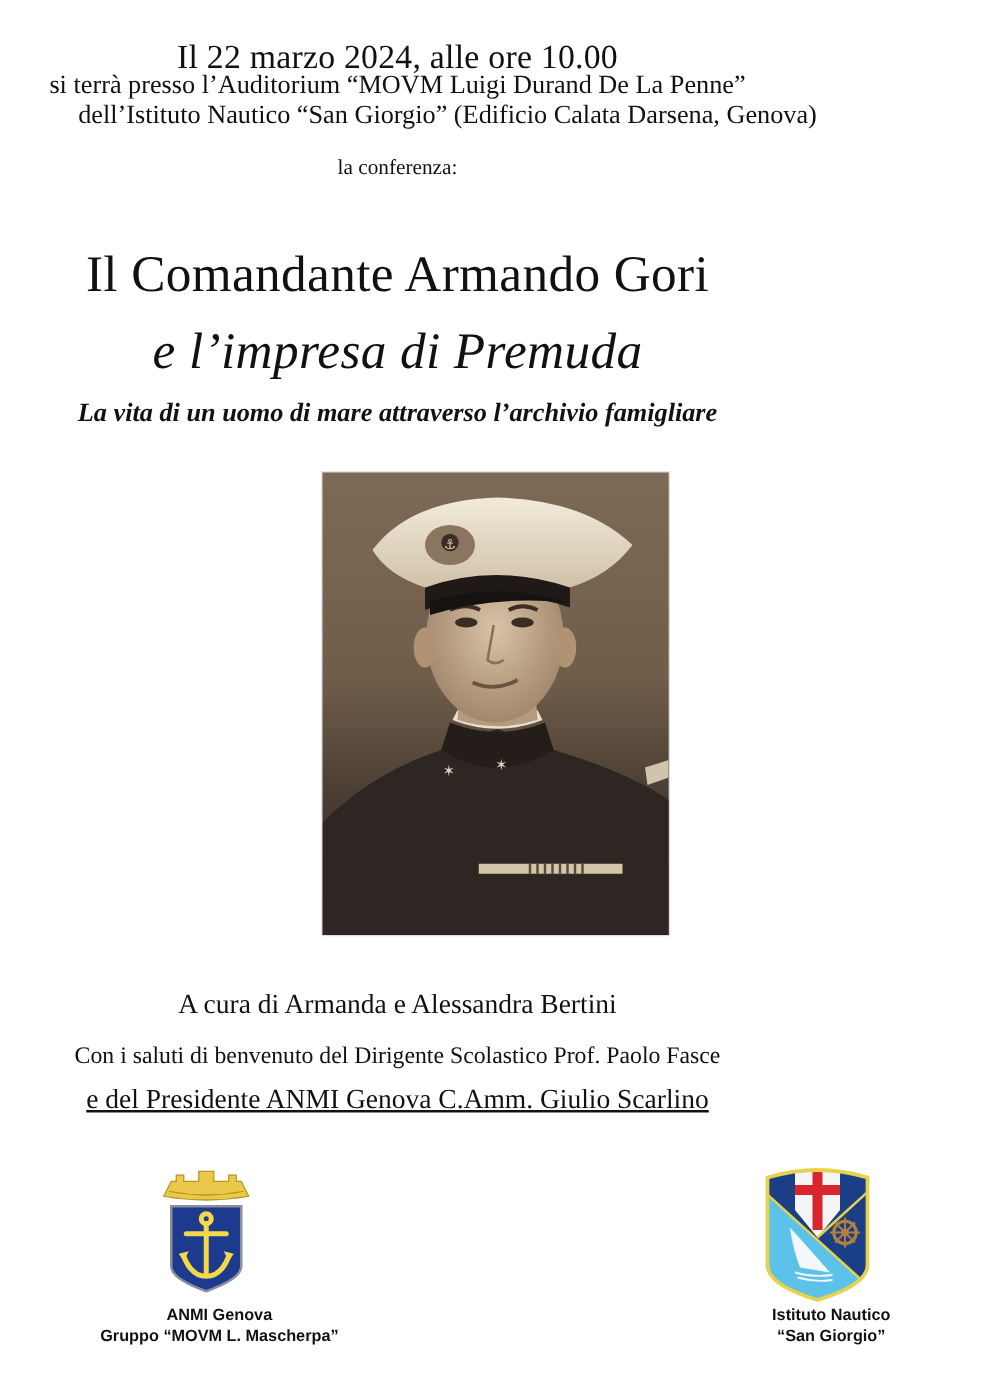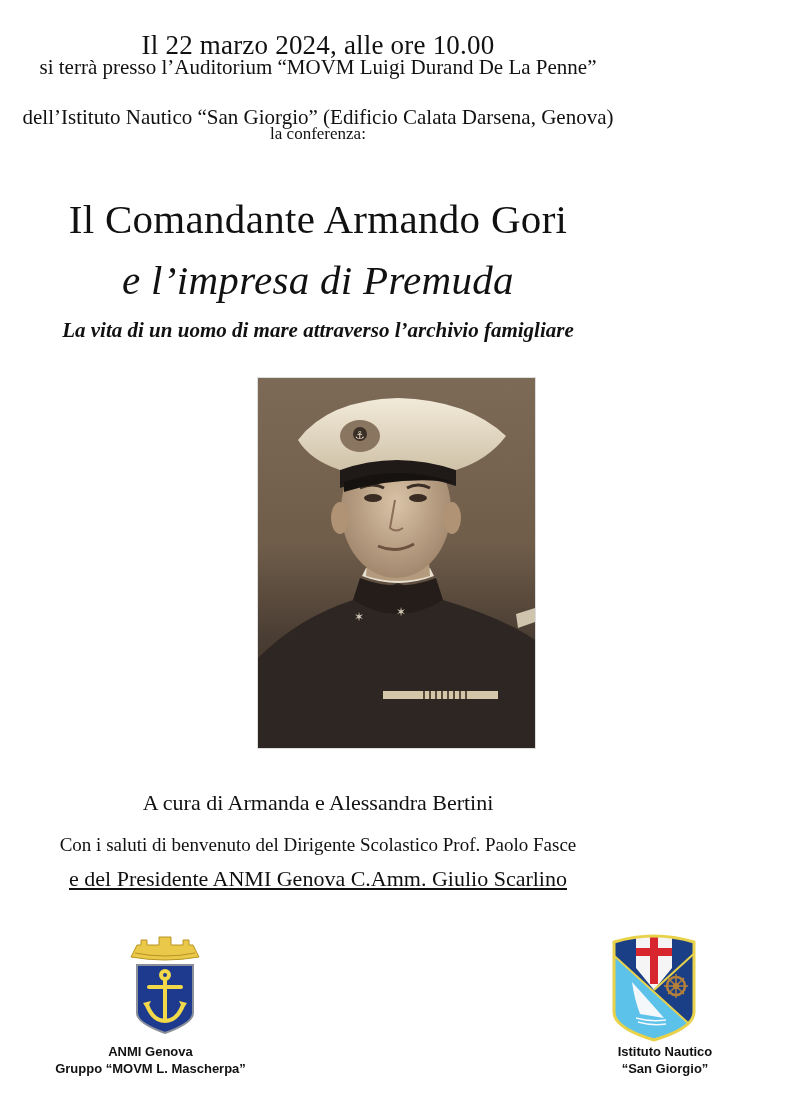"dell’Istituto Nautico “San Giorgio”" #venue-line2 { padding-left: none -> 40px; top: 105px -> 79px }
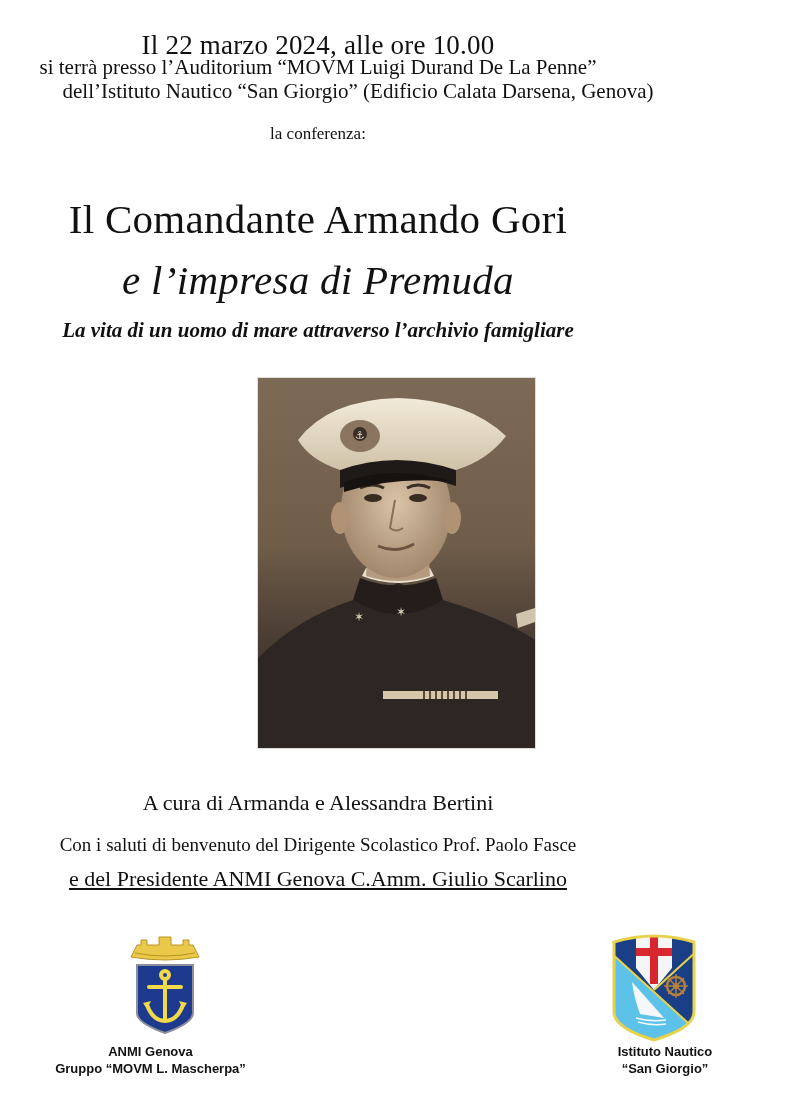"ANMI Genova" #anmi-caption { left: 23px -> 48px }
